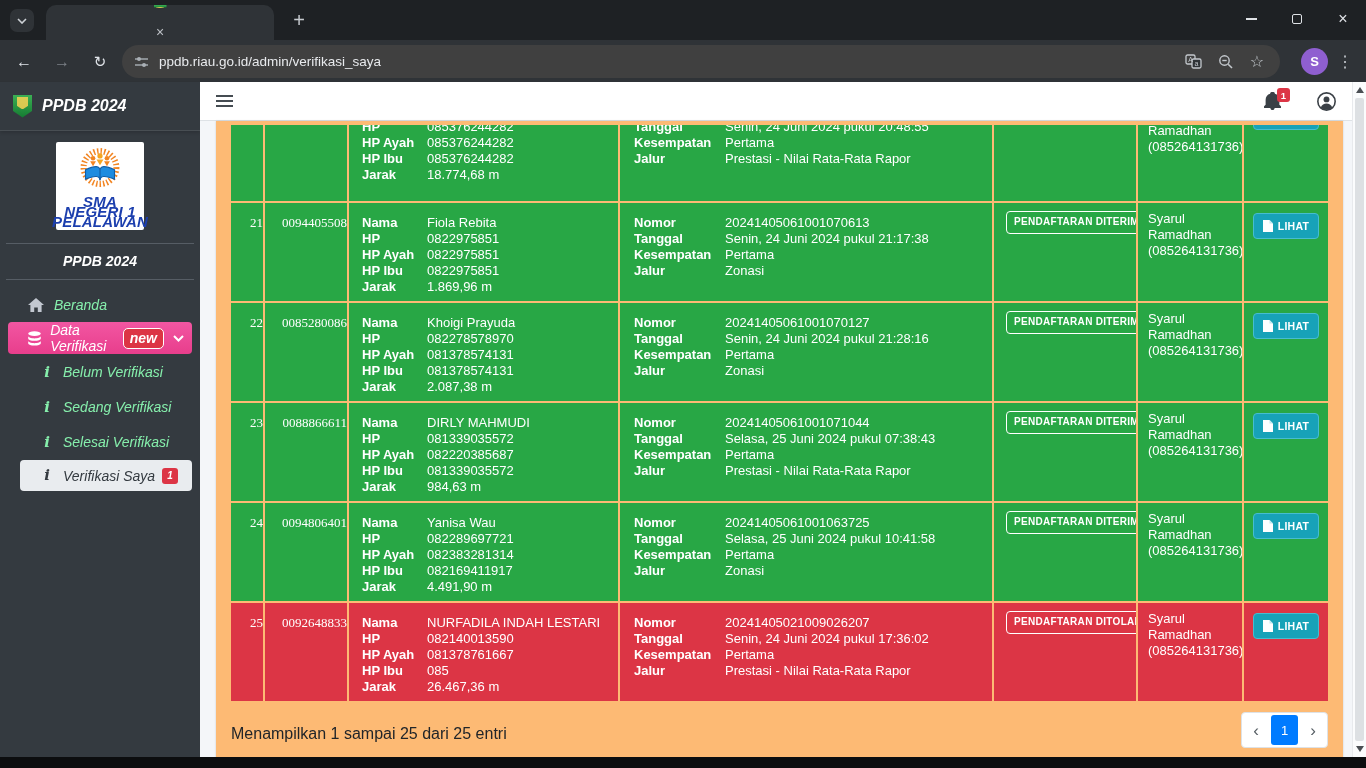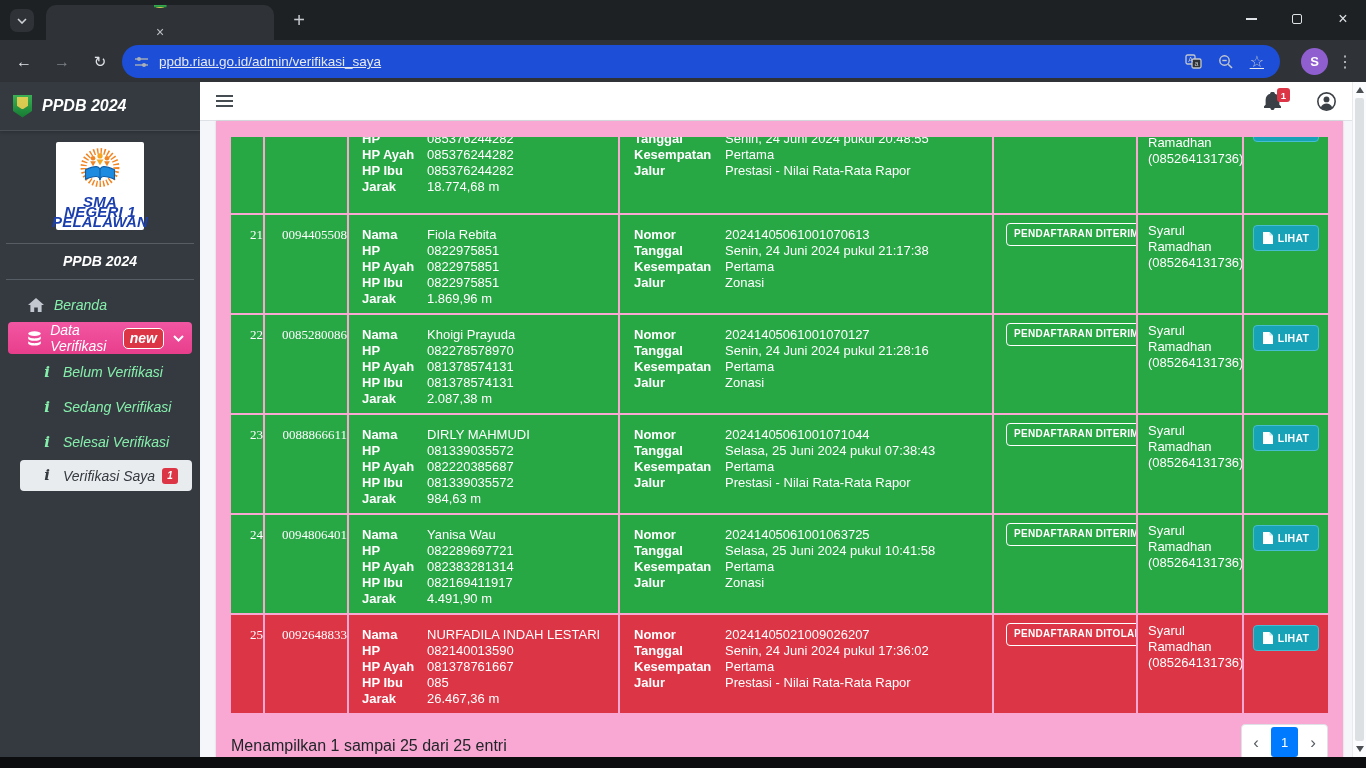"ppdb.riau.go.id/admin/verifikasi_saya" .urlbar { background: #1d4ed8 -> #404040; text-decoration: underline -> none }
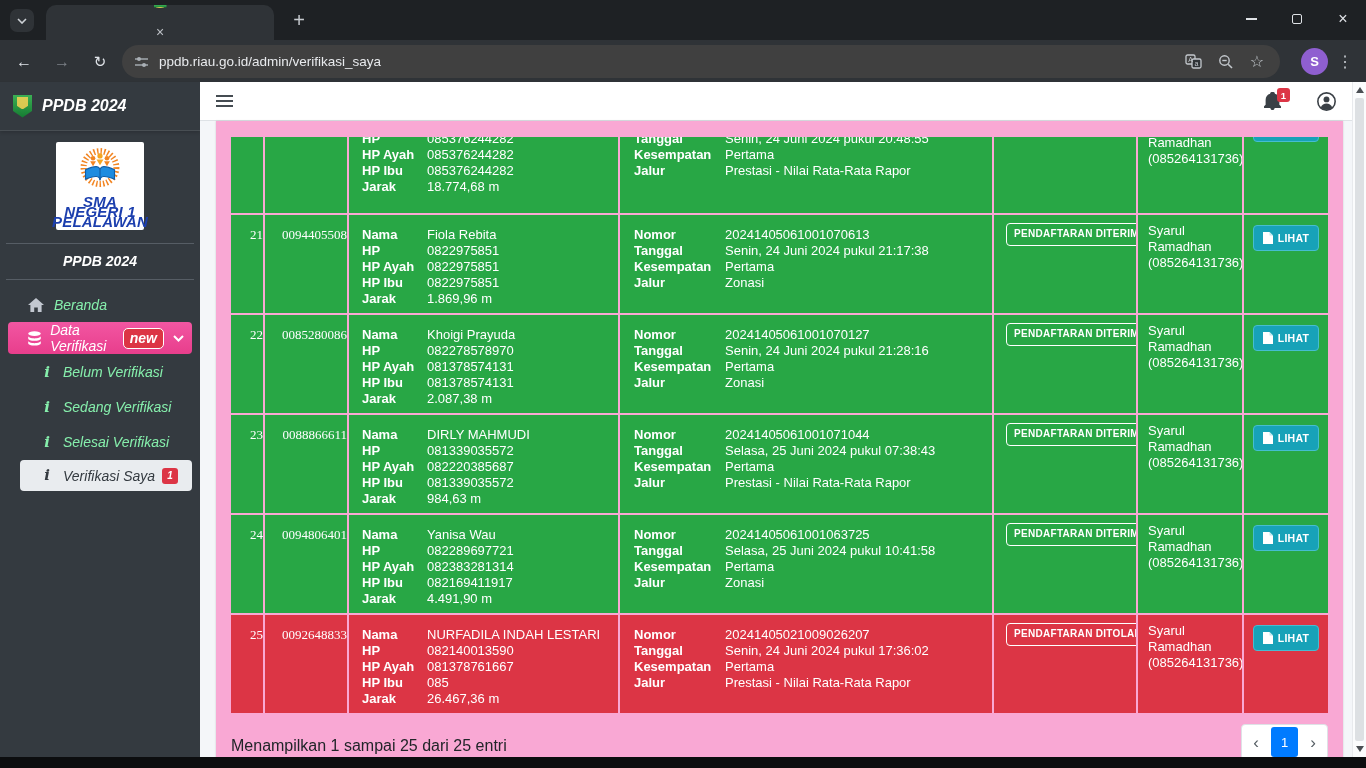"HP" .card { background: #f9a8d4 -> #fdba74; padding: 16px 15px -> 4px 15px }
